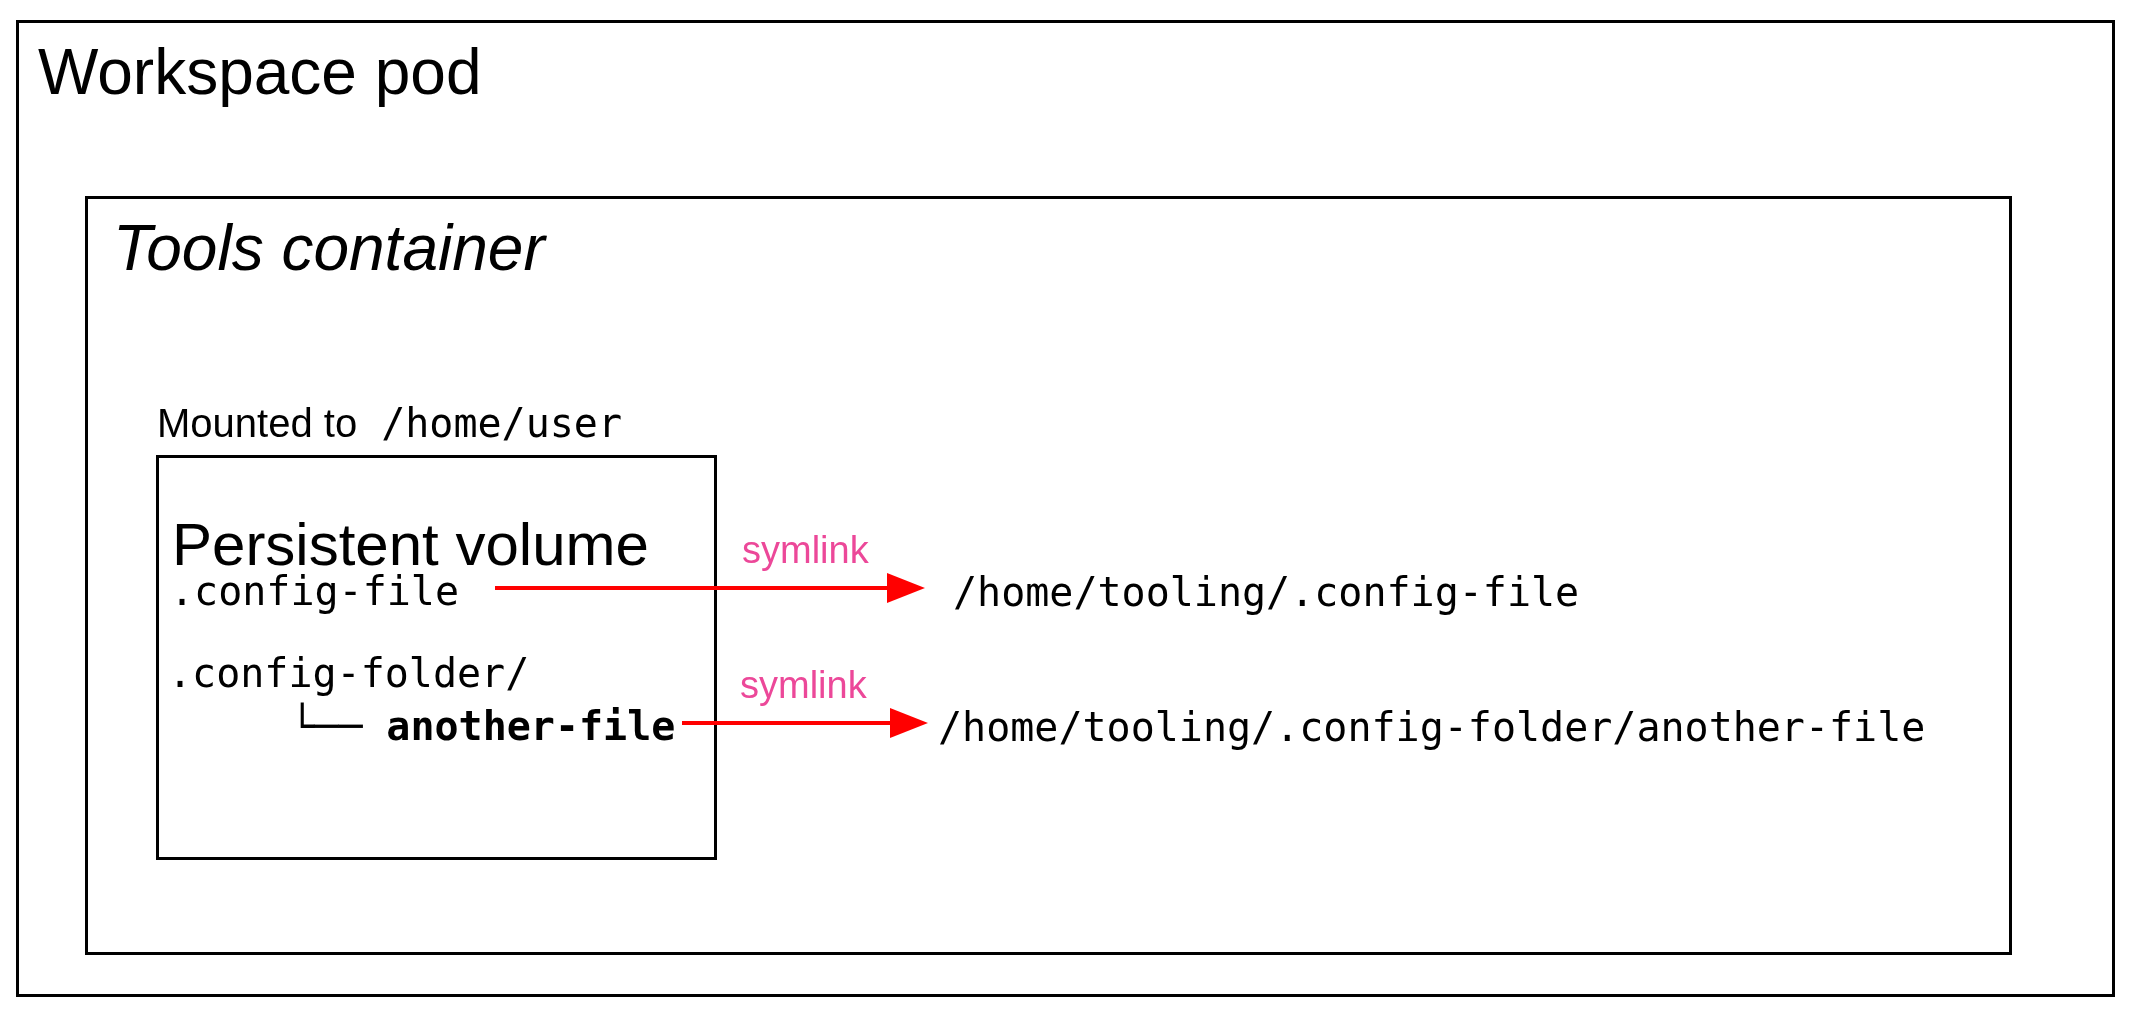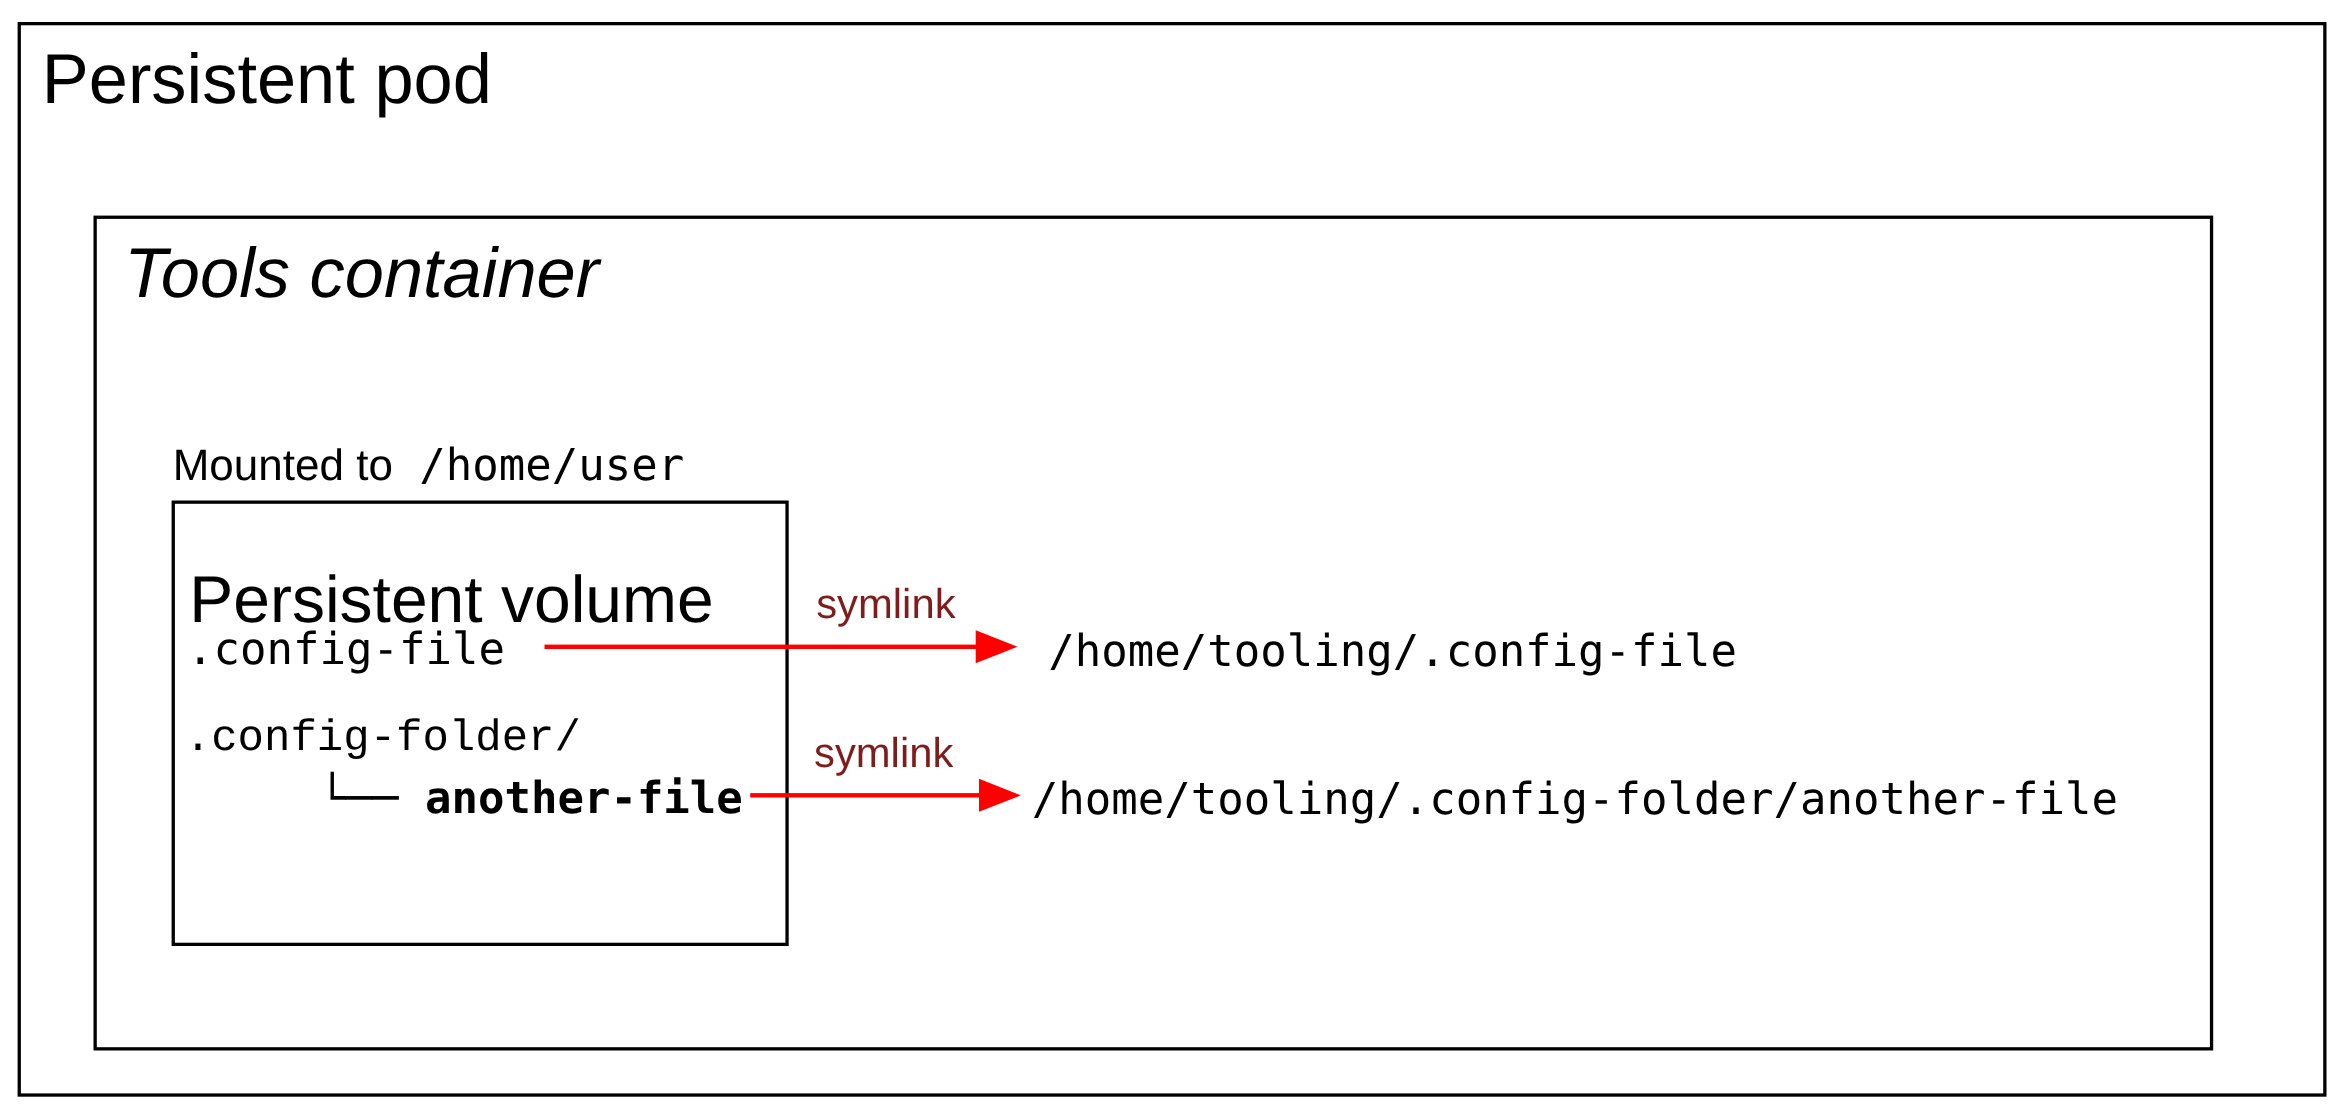"Persistent pod" div.title { text: Persistent -> Workspace }
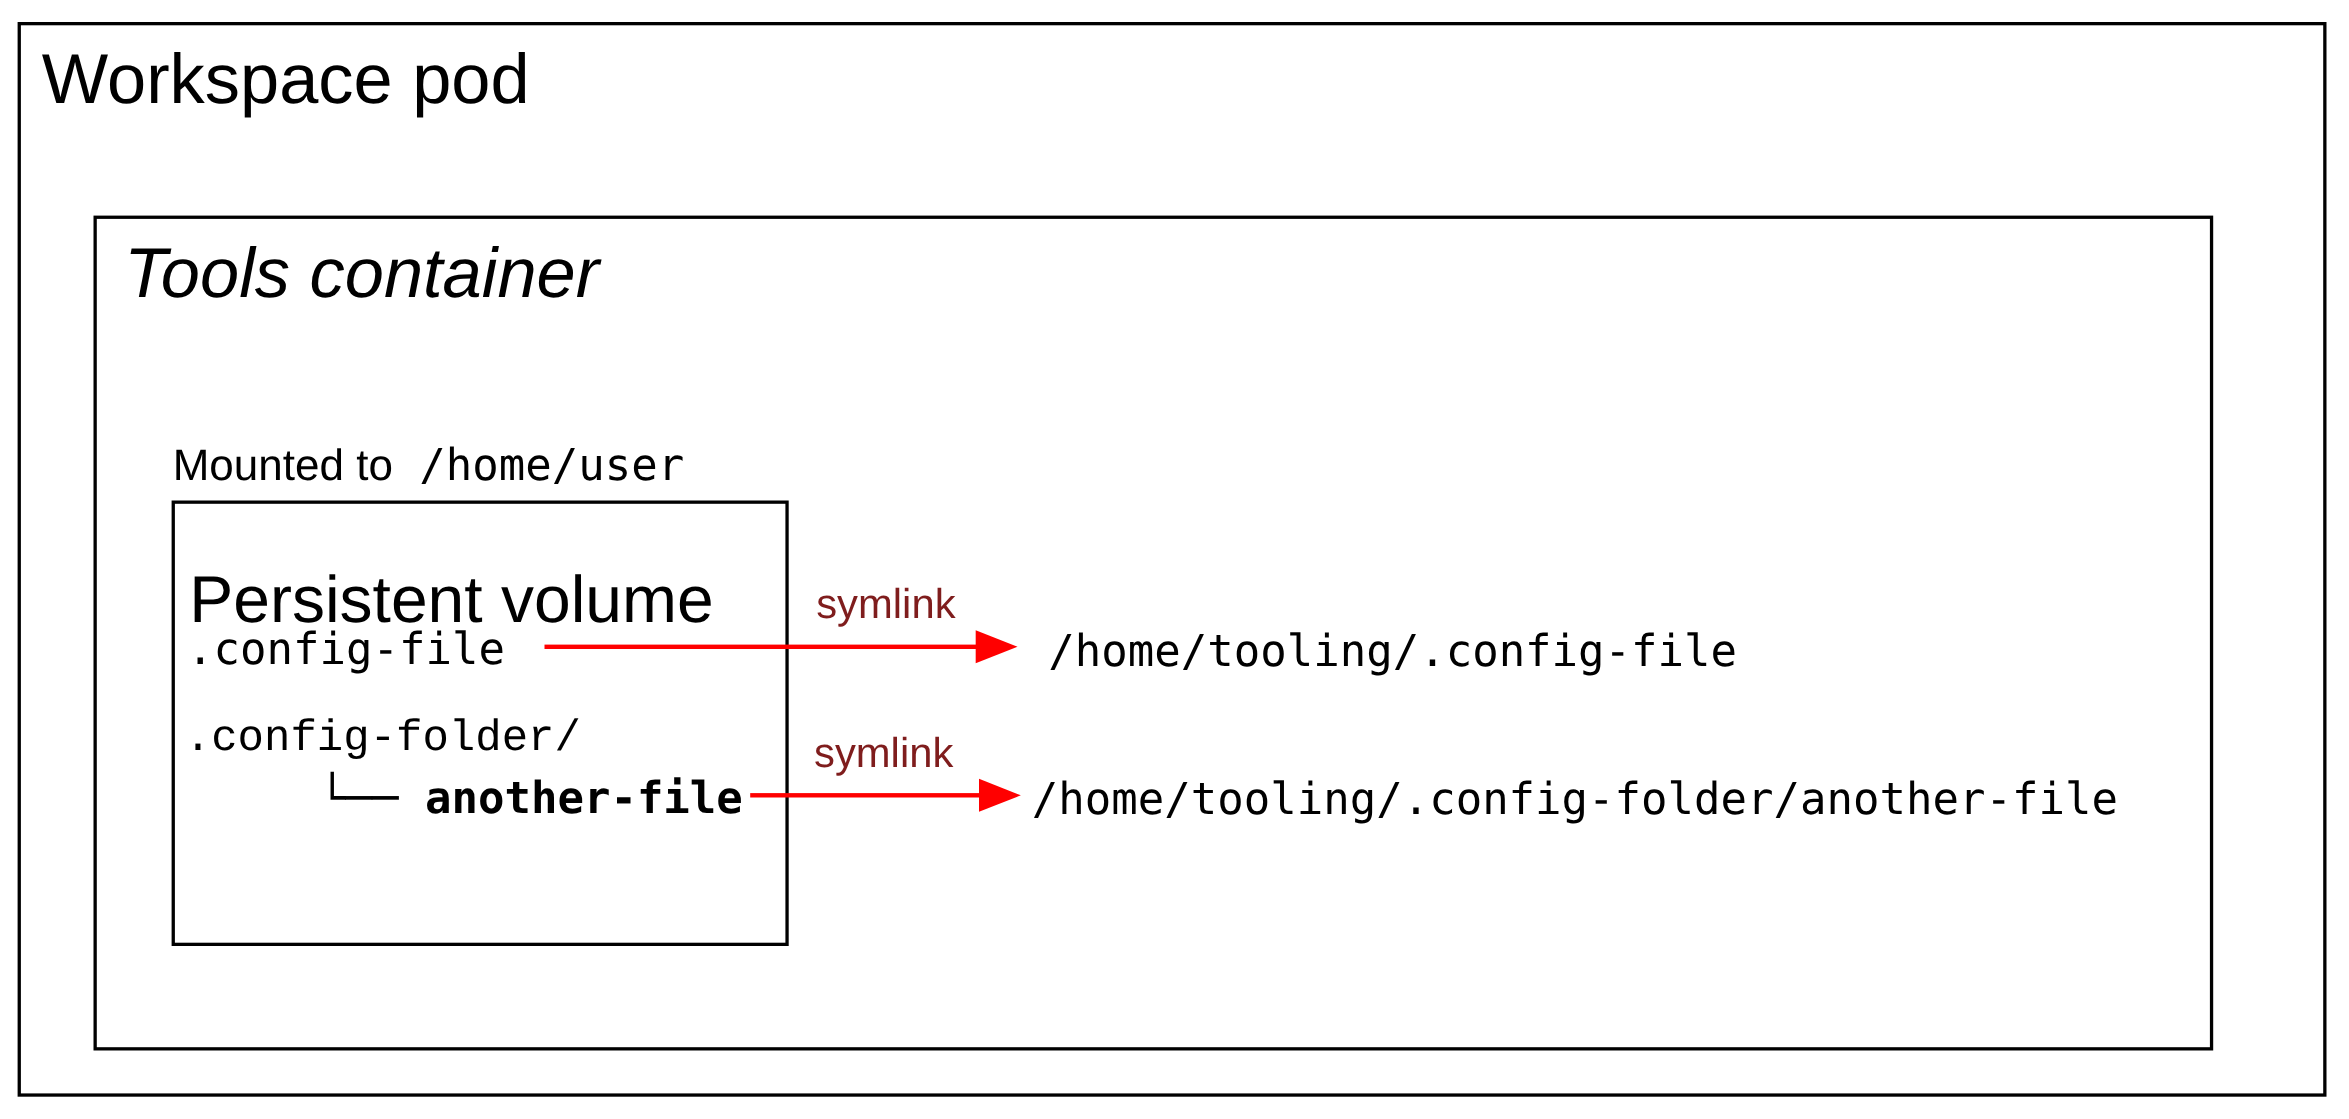"symlink" .symlabel { color: #7f1d1d -> #ec4899 }
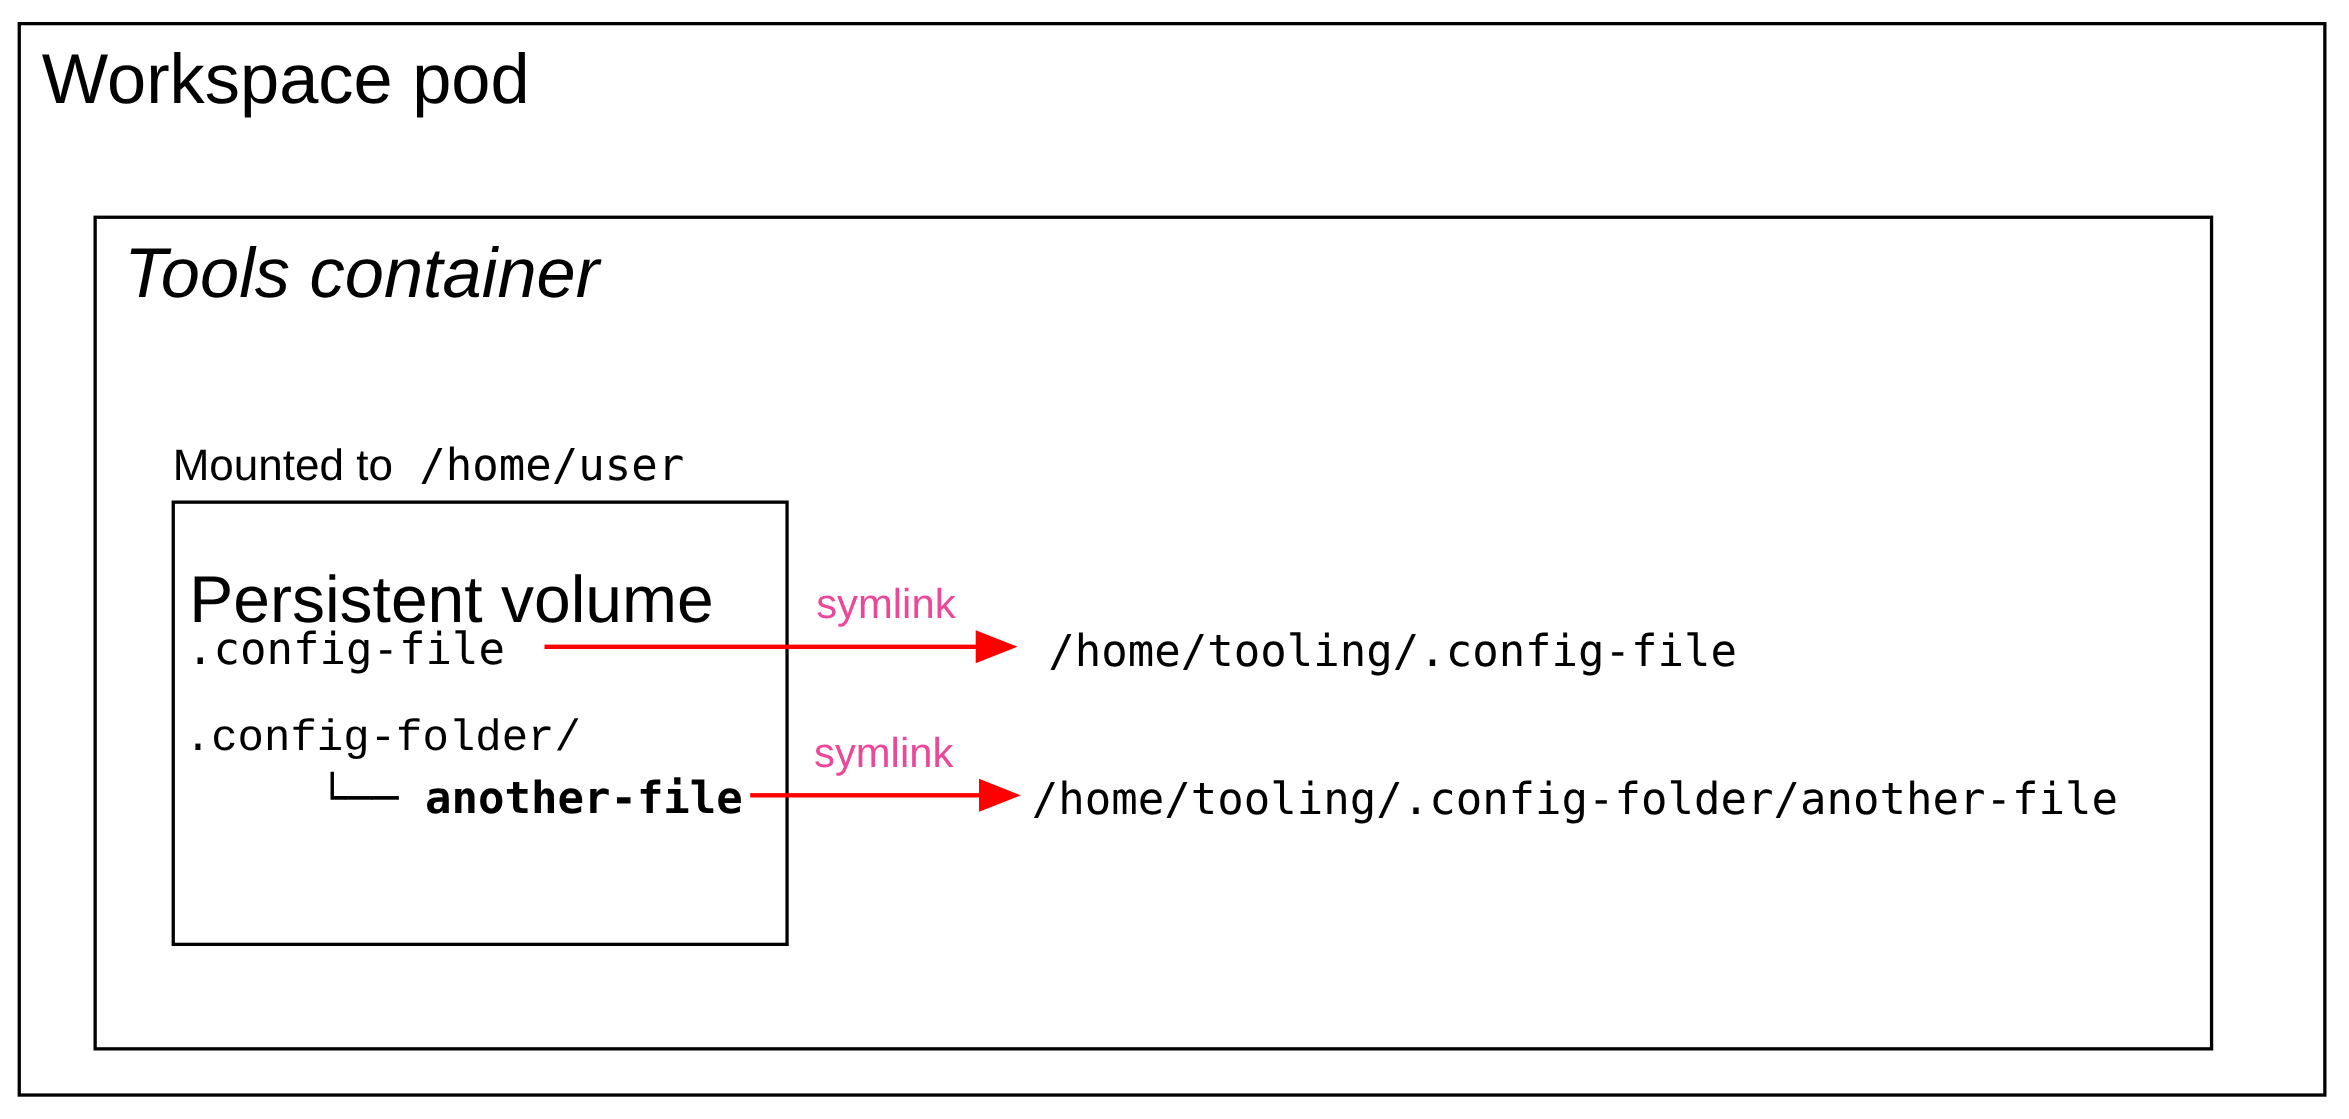".config-folder/" div.monoline { font-family: Liberation Mono, monospace -> none }
